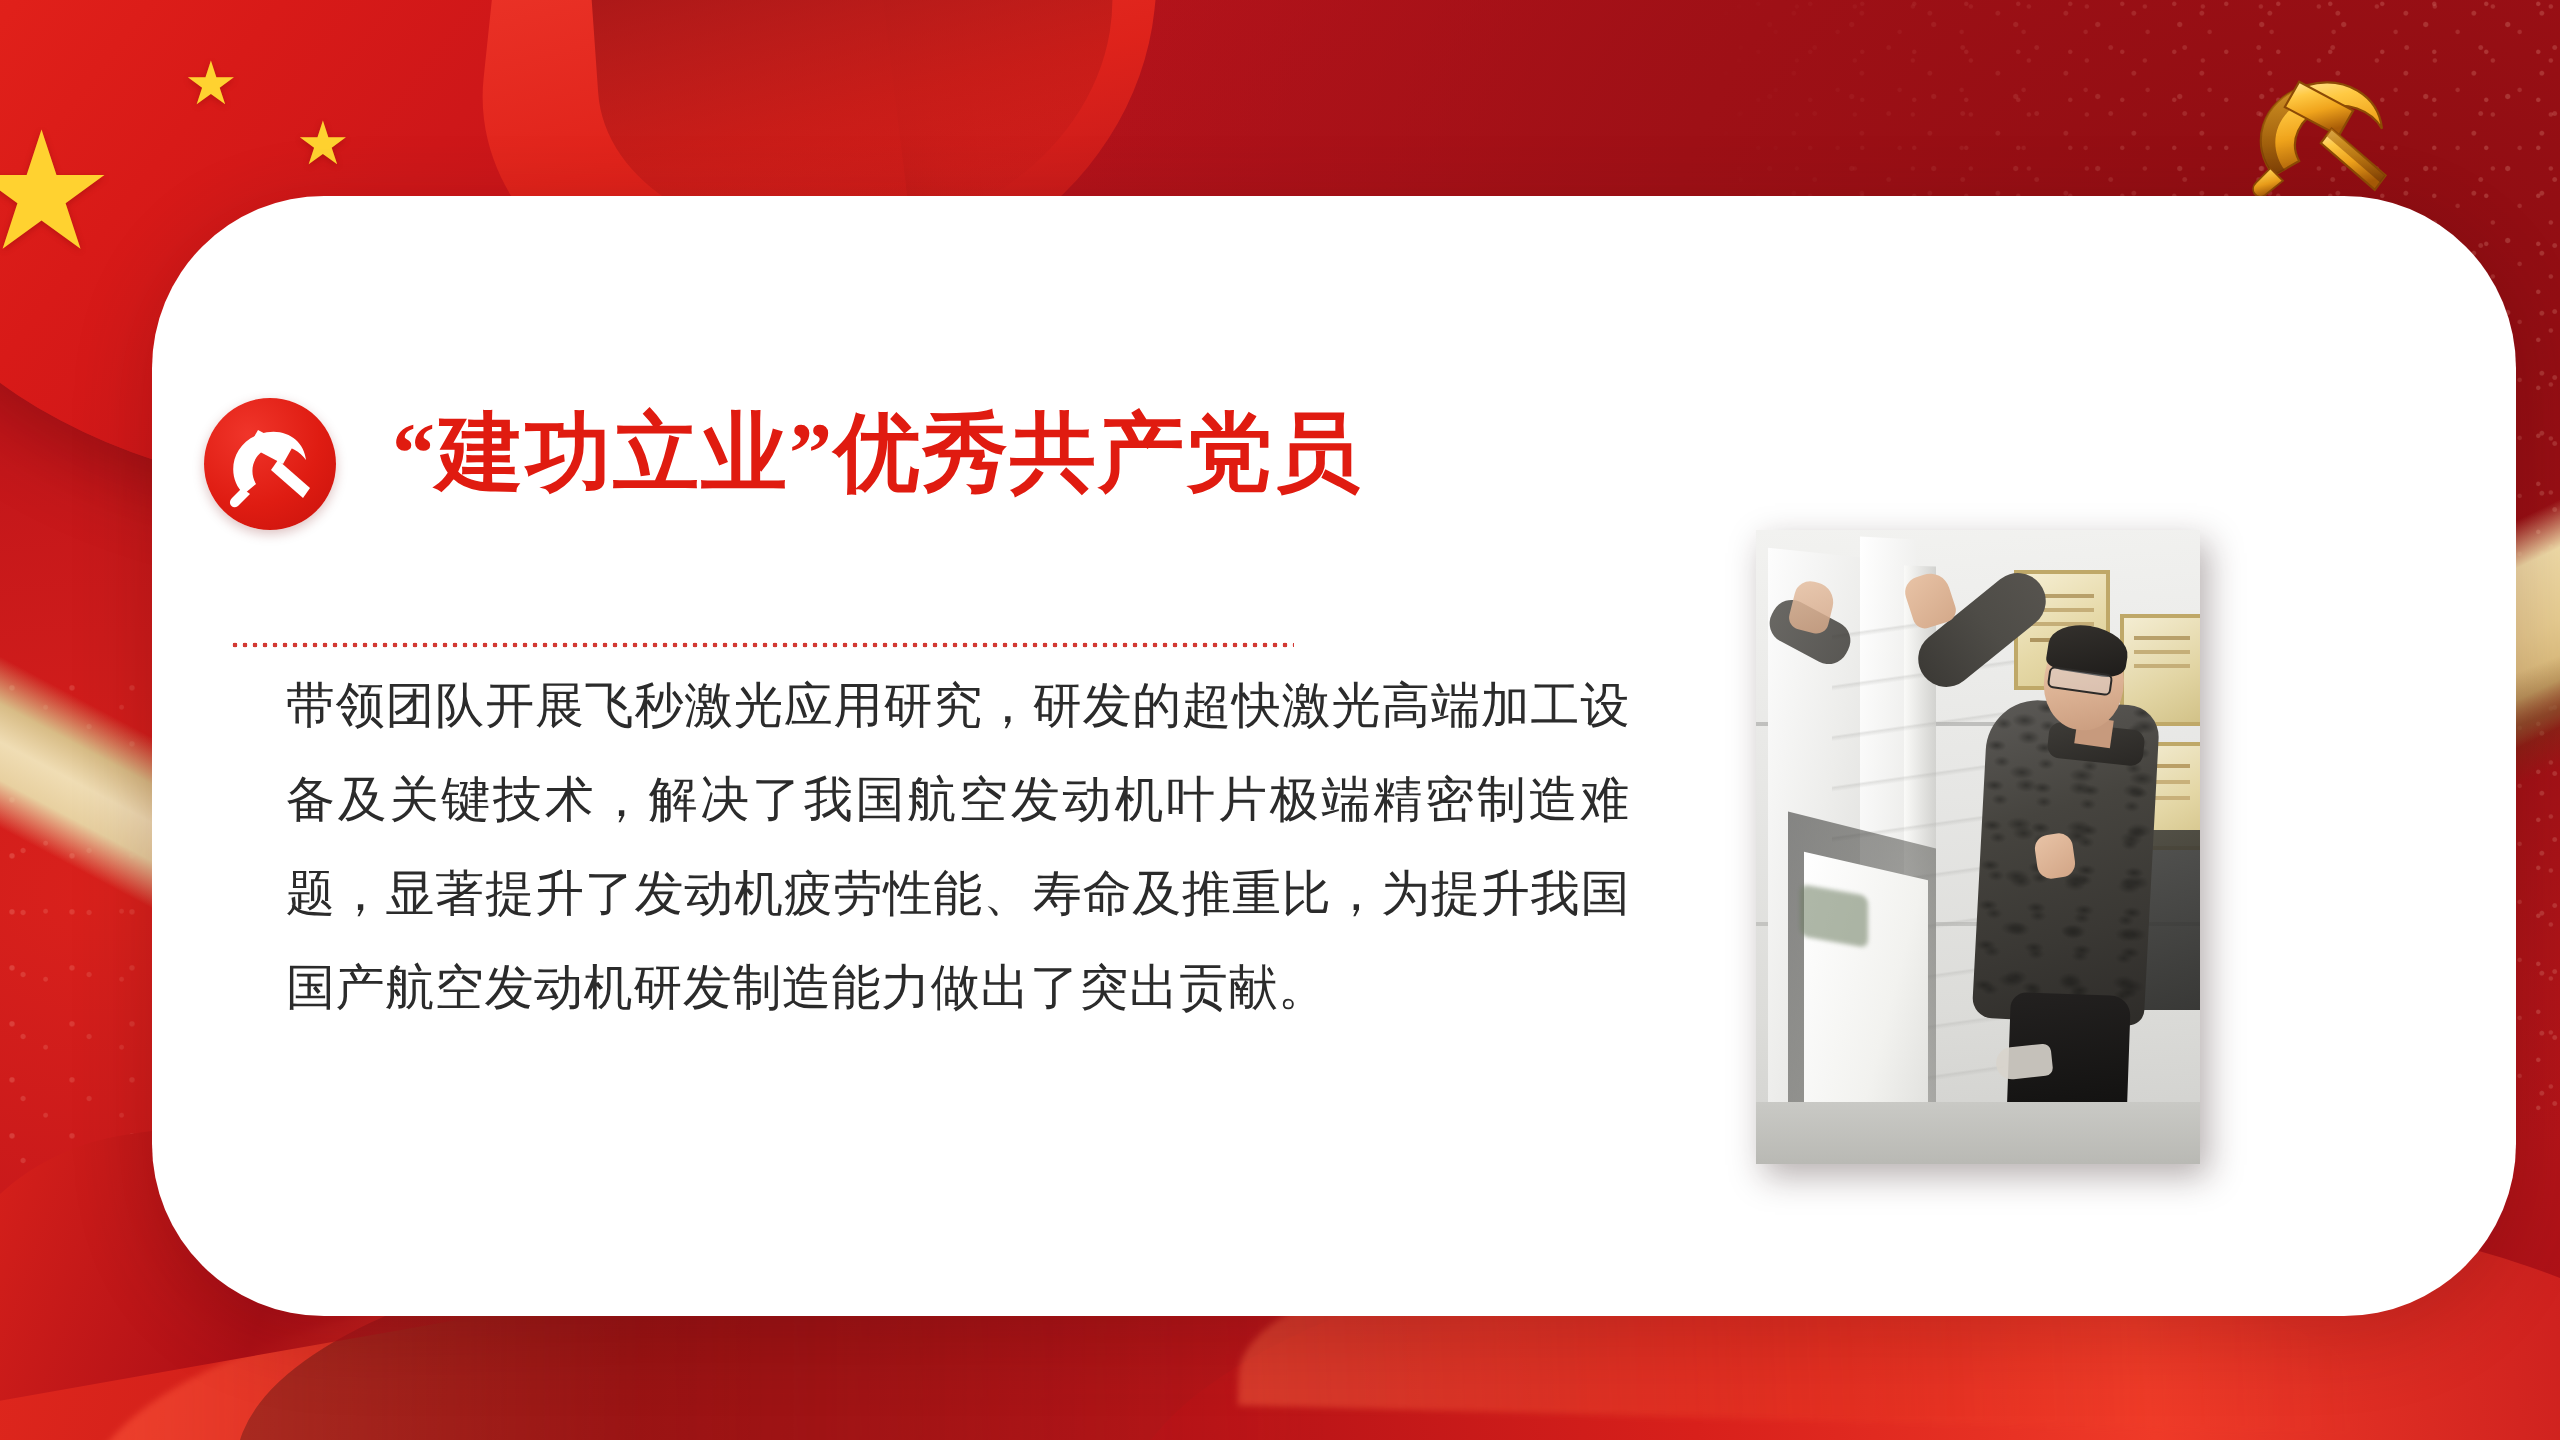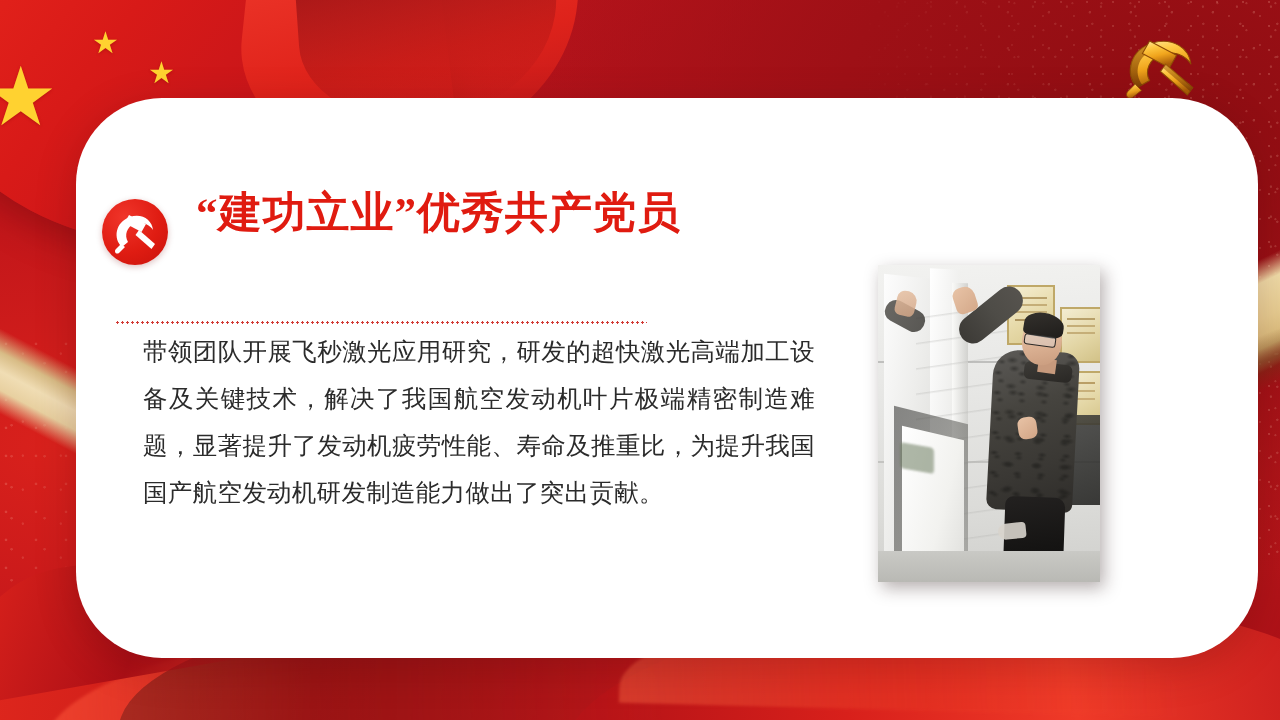"“建功立业”优秀共产党员" .title-main { top: 184px -> 198px }
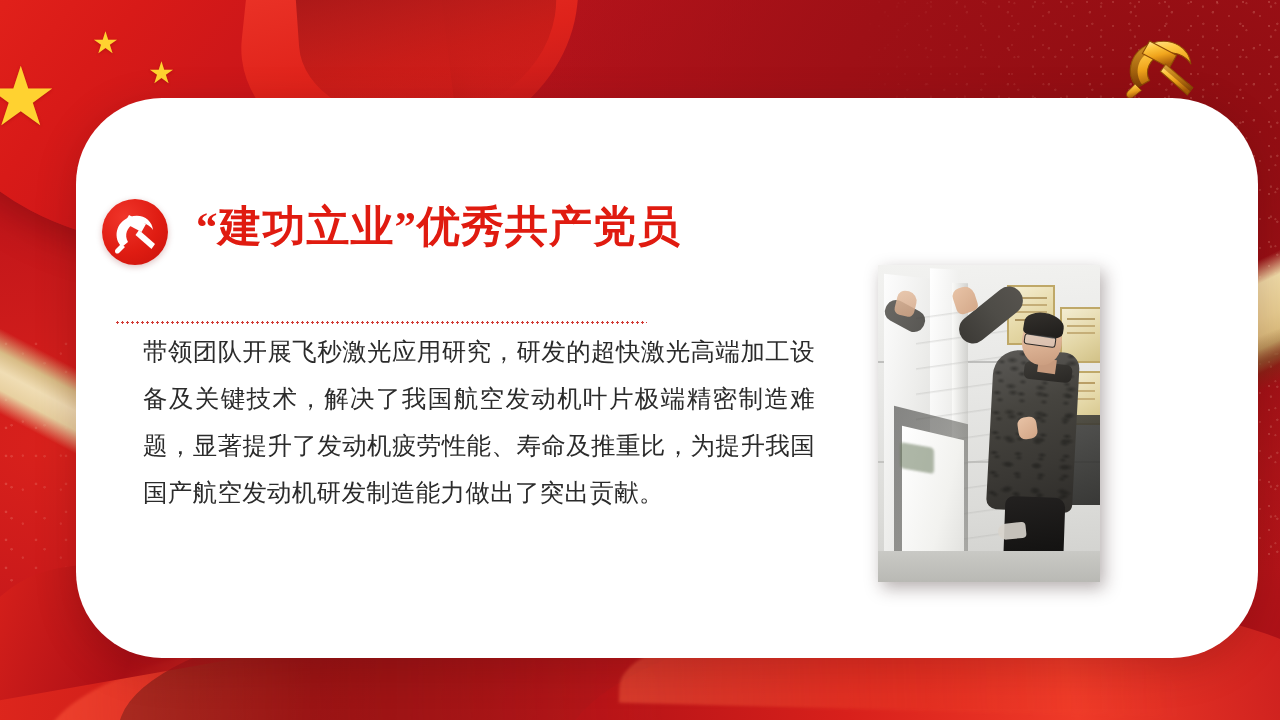"带领团队开展飞秒激光应用研究，研发的超快激光高端加工设备及关键技术，解决了我国航" .body-text { font-family: Liberation Mono, monospace -> none }
